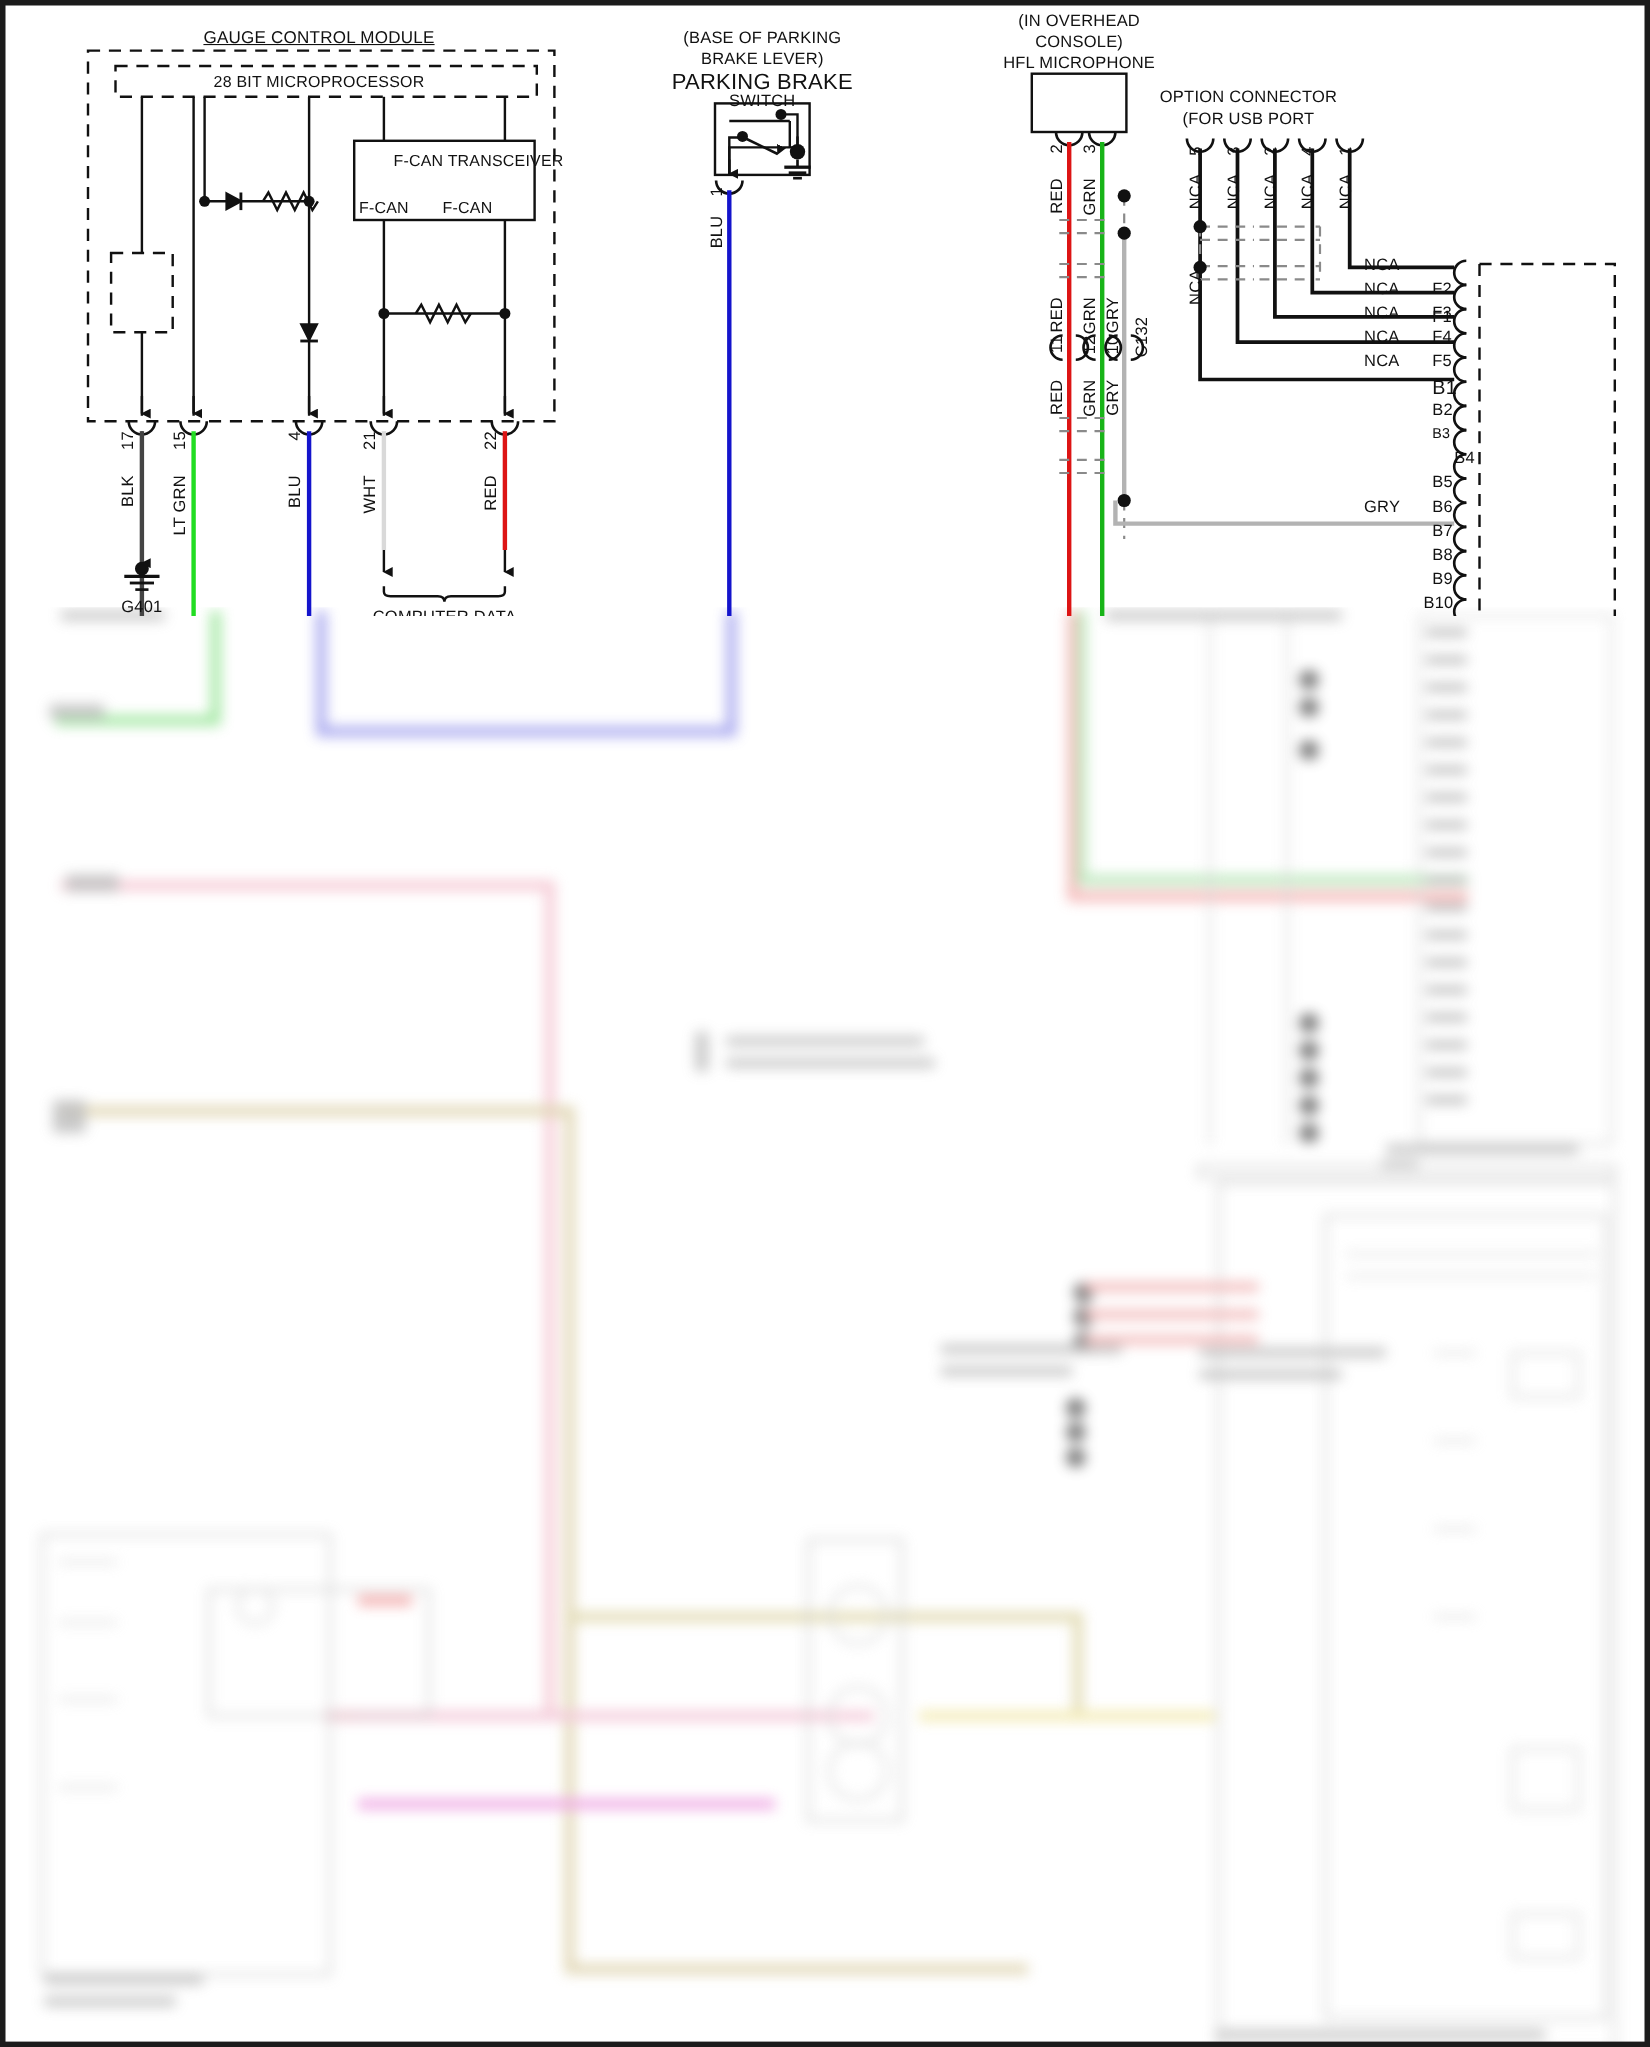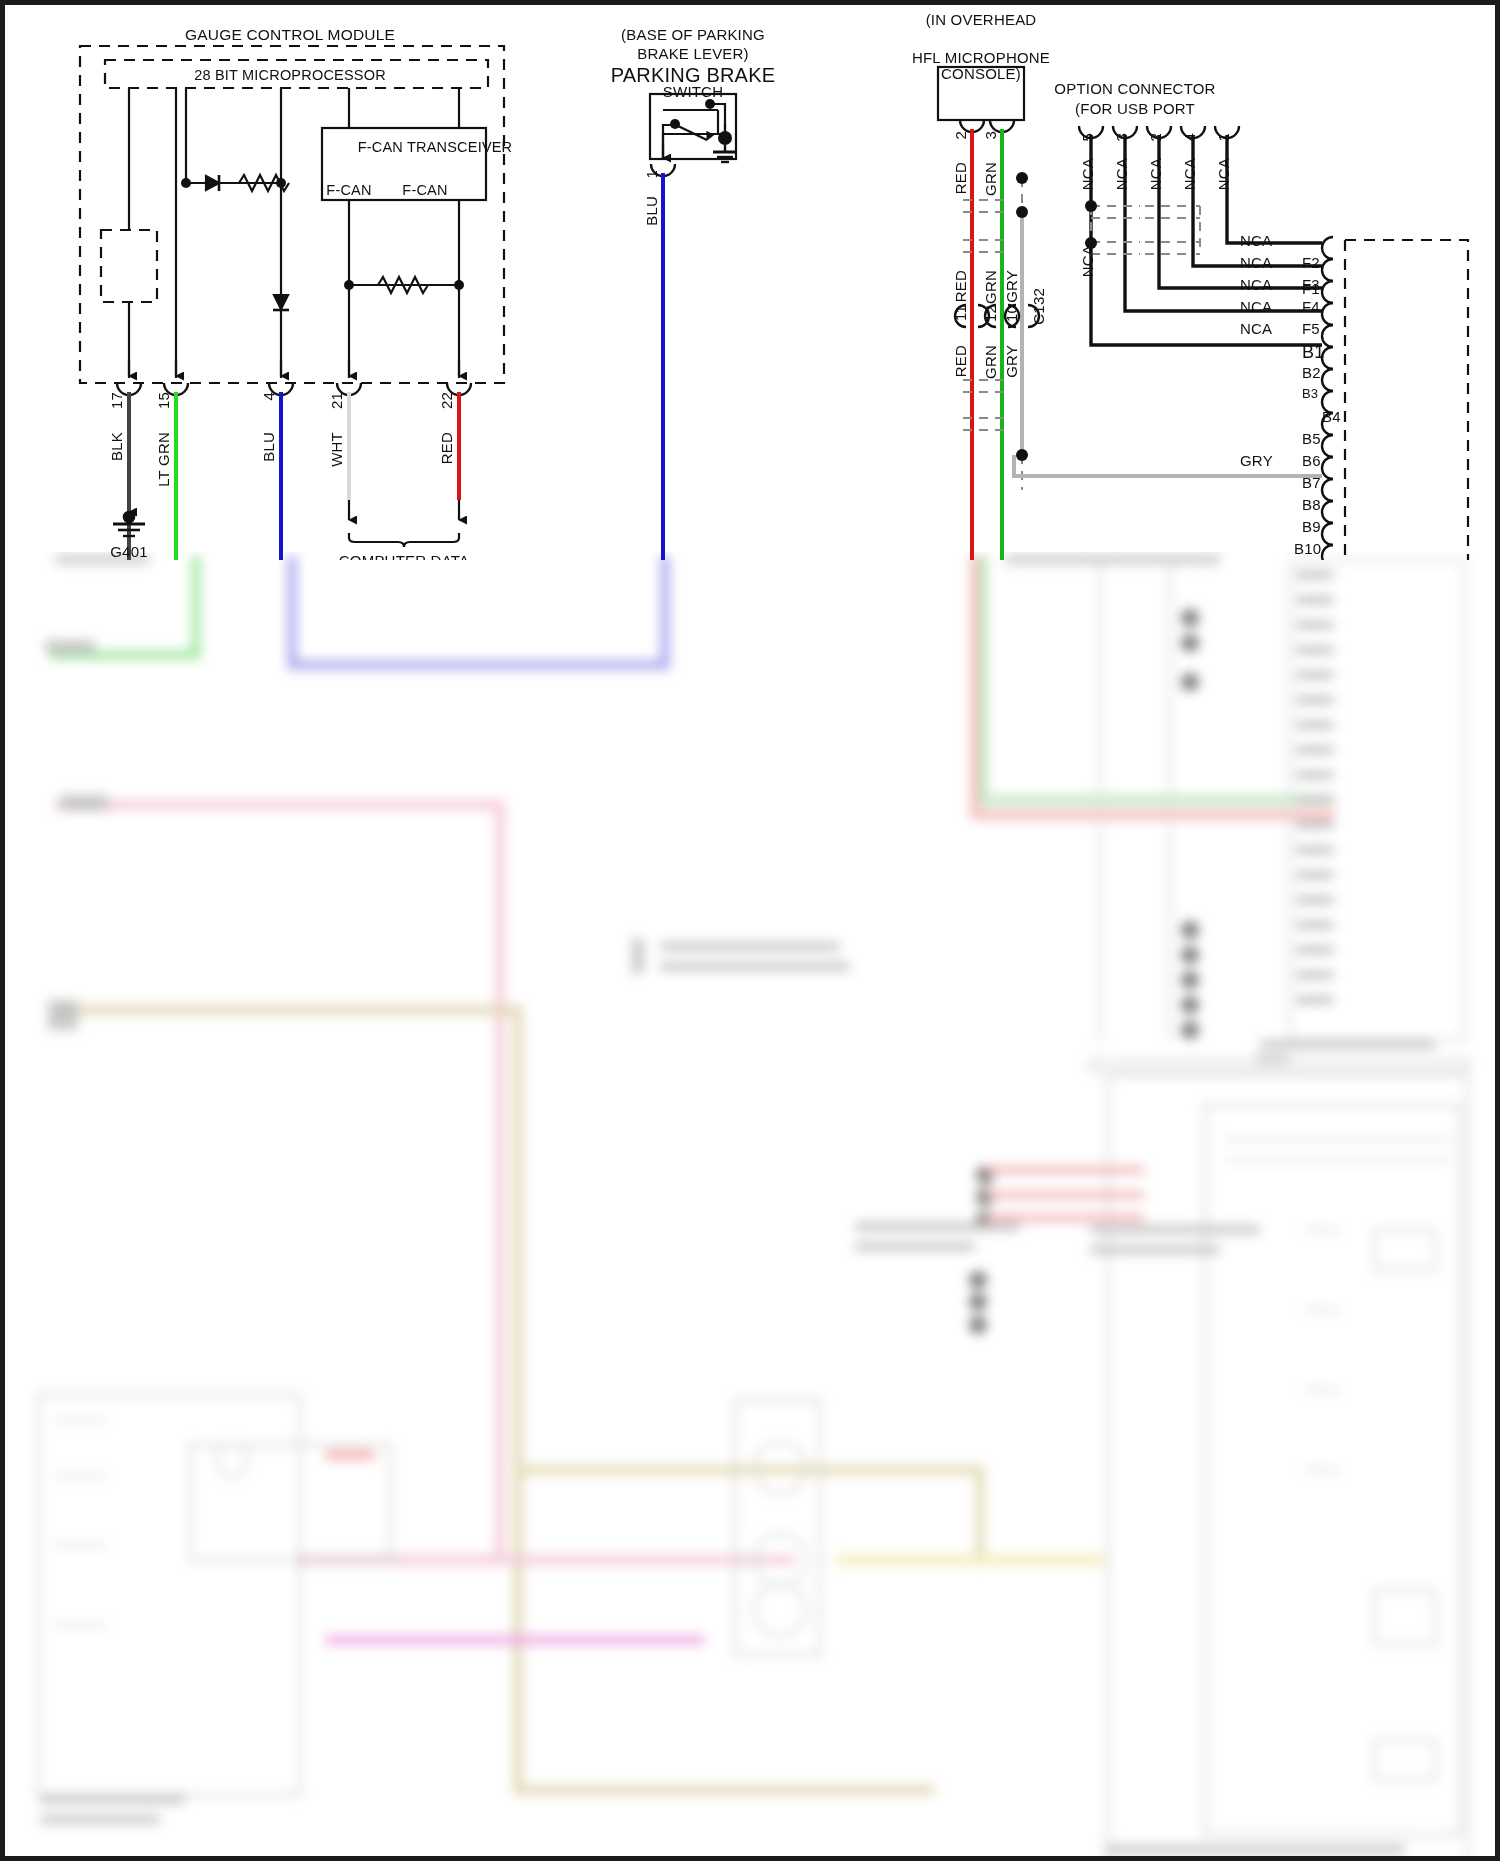"GAUGE CONTROL MODULE" div.t { text-decoration: none -> underline }
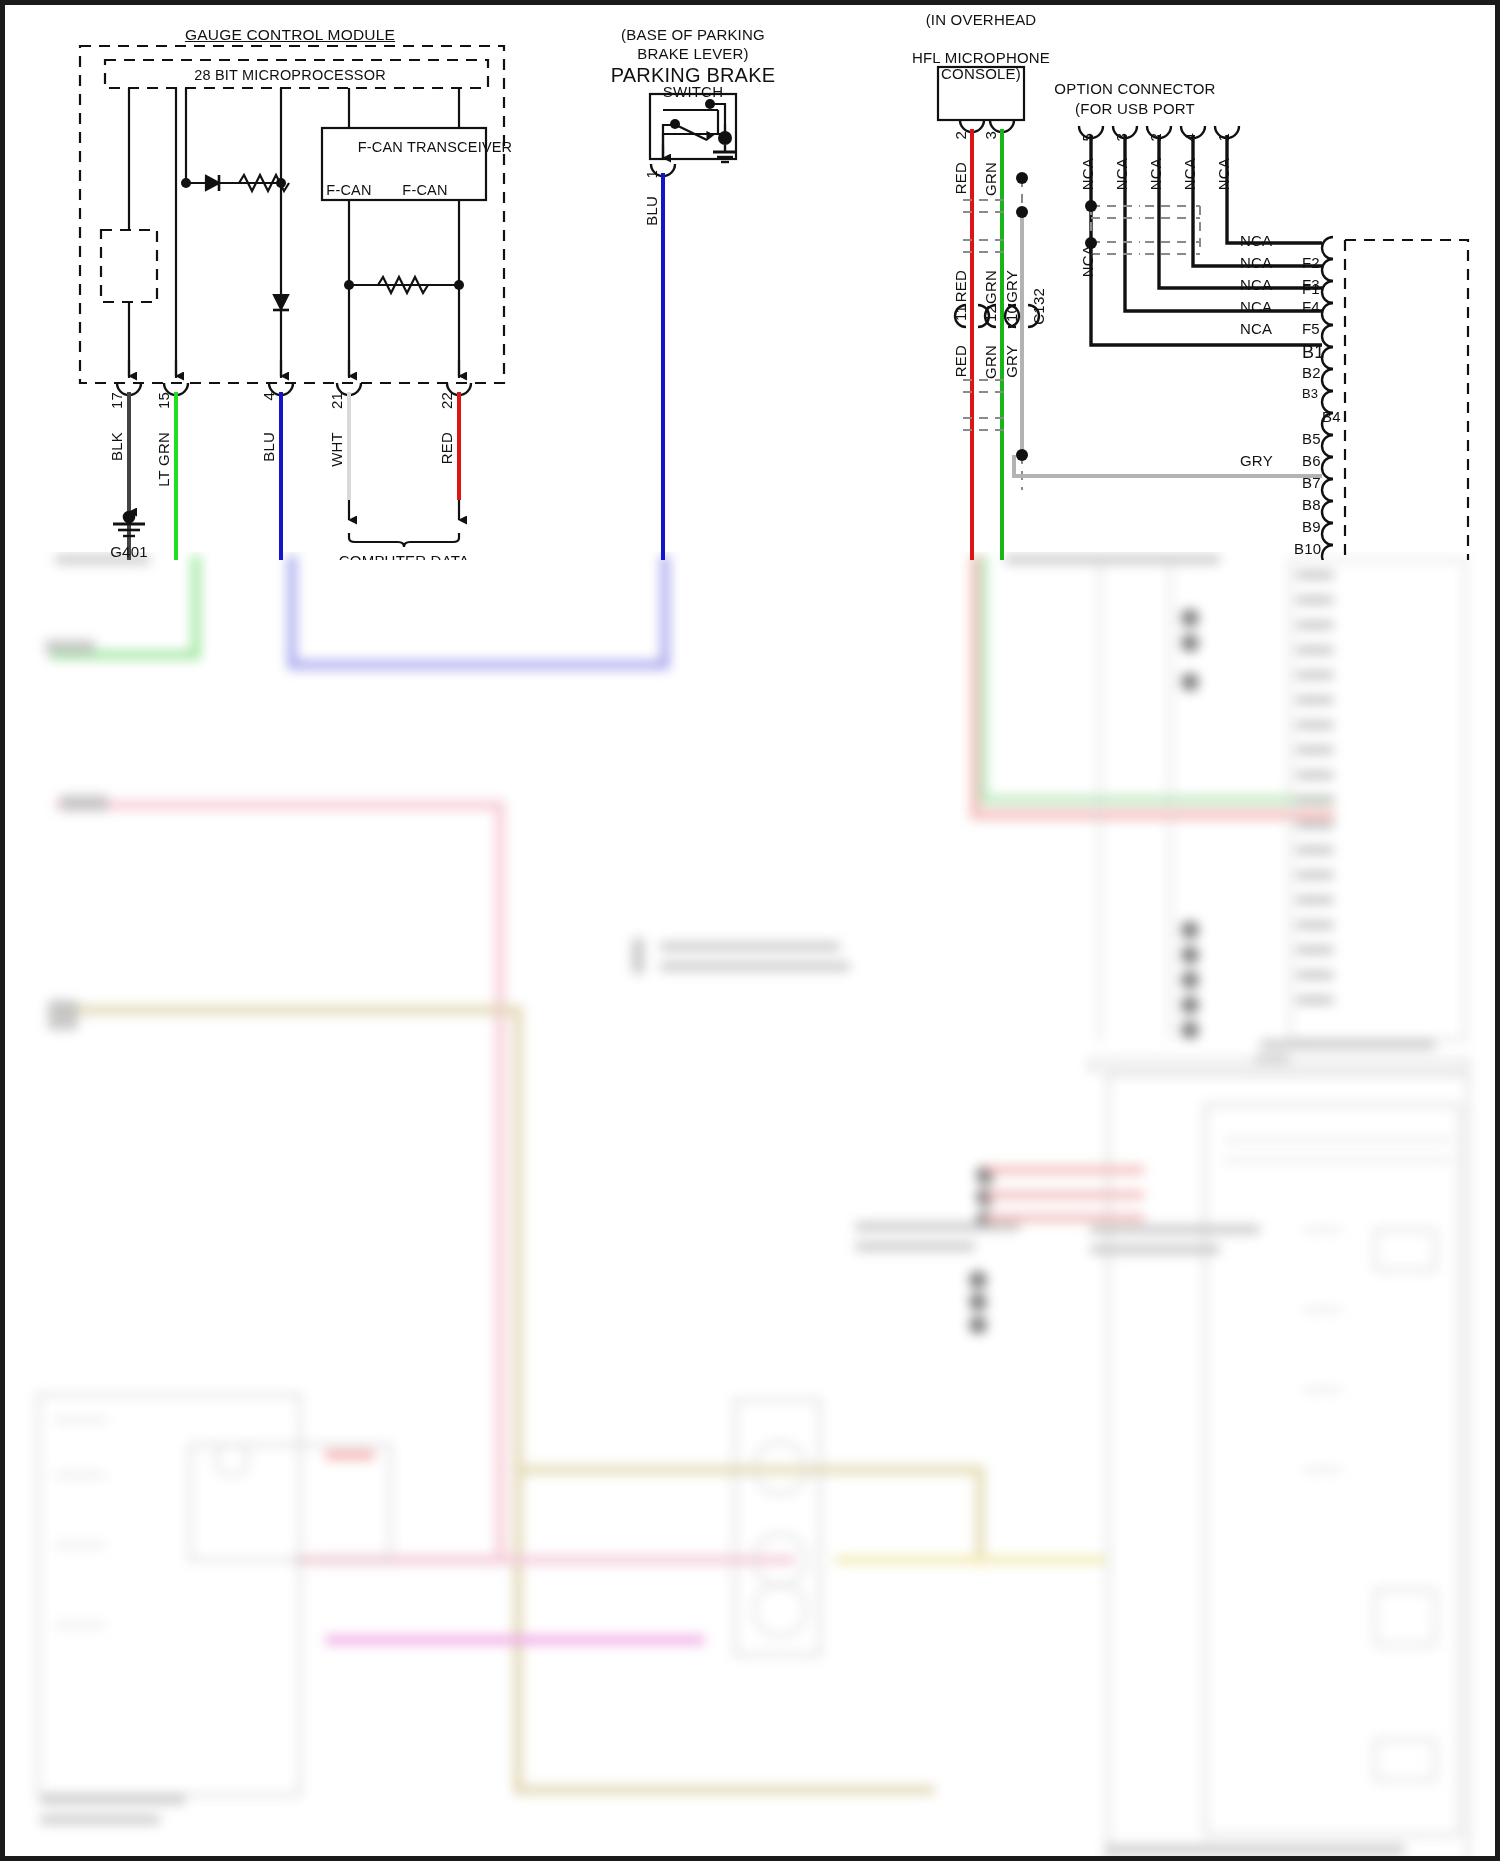"CONSOLE)" div.t { margin-top: 35px -> none }
